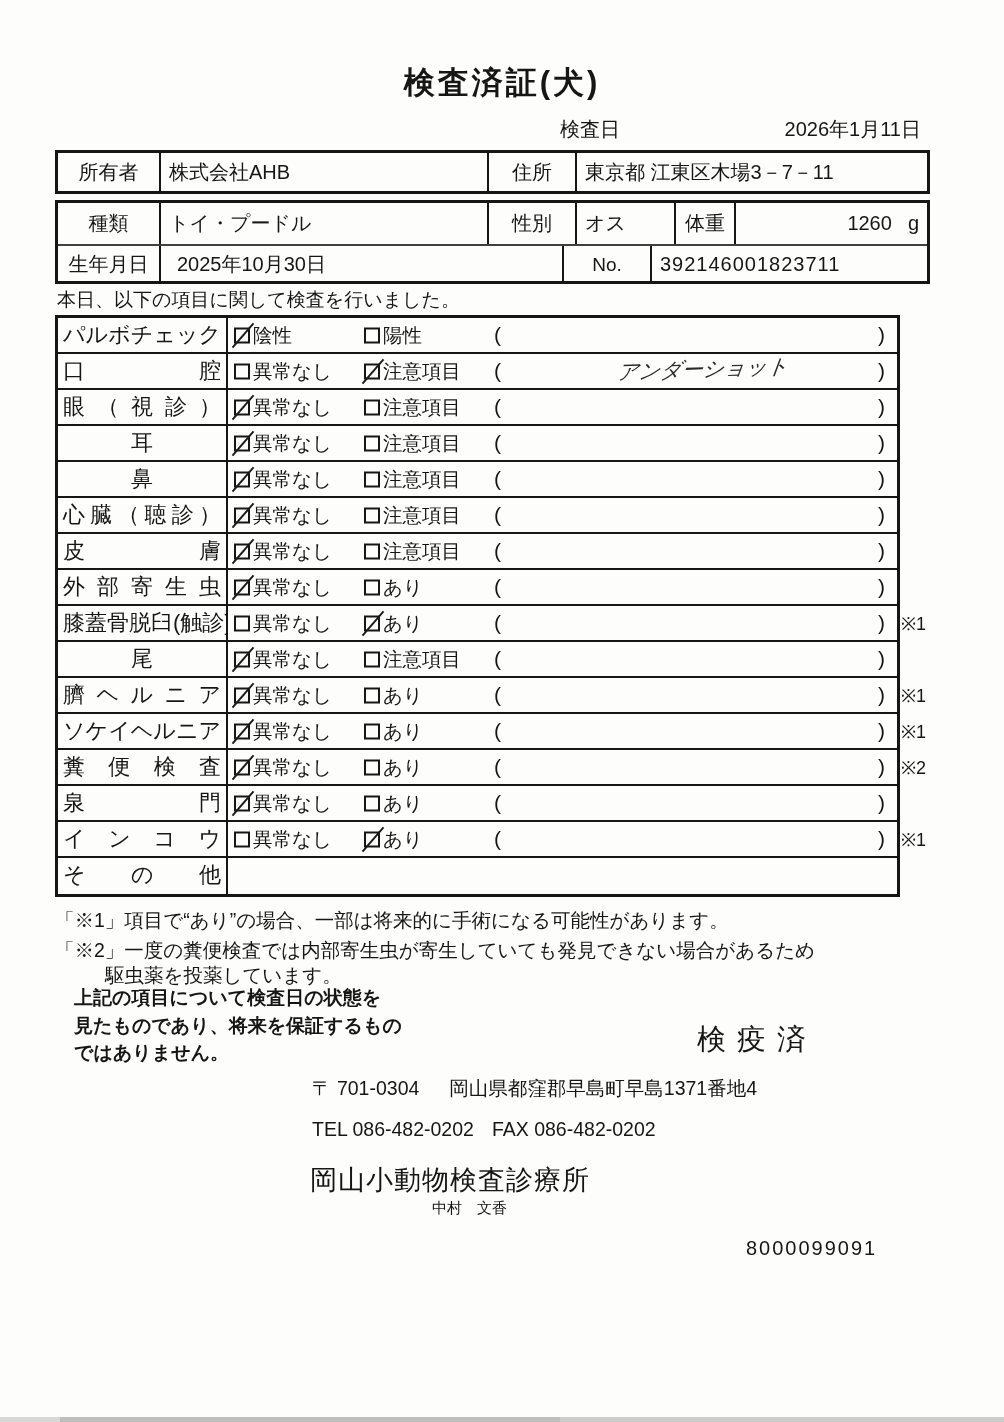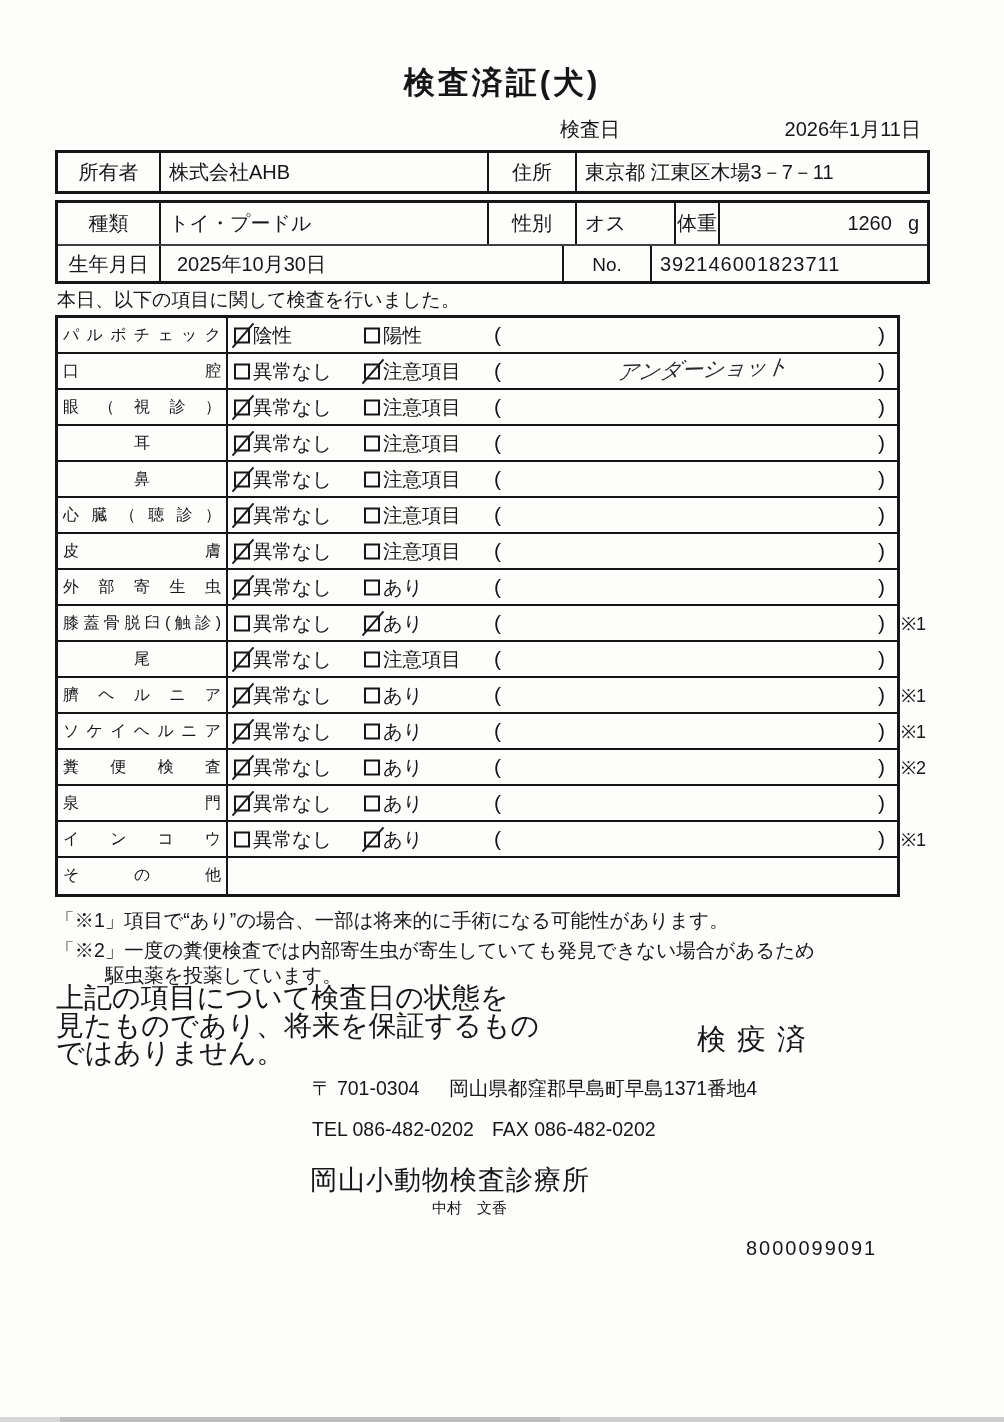"体重" .w-wt-l { width: 44px -> 60px }
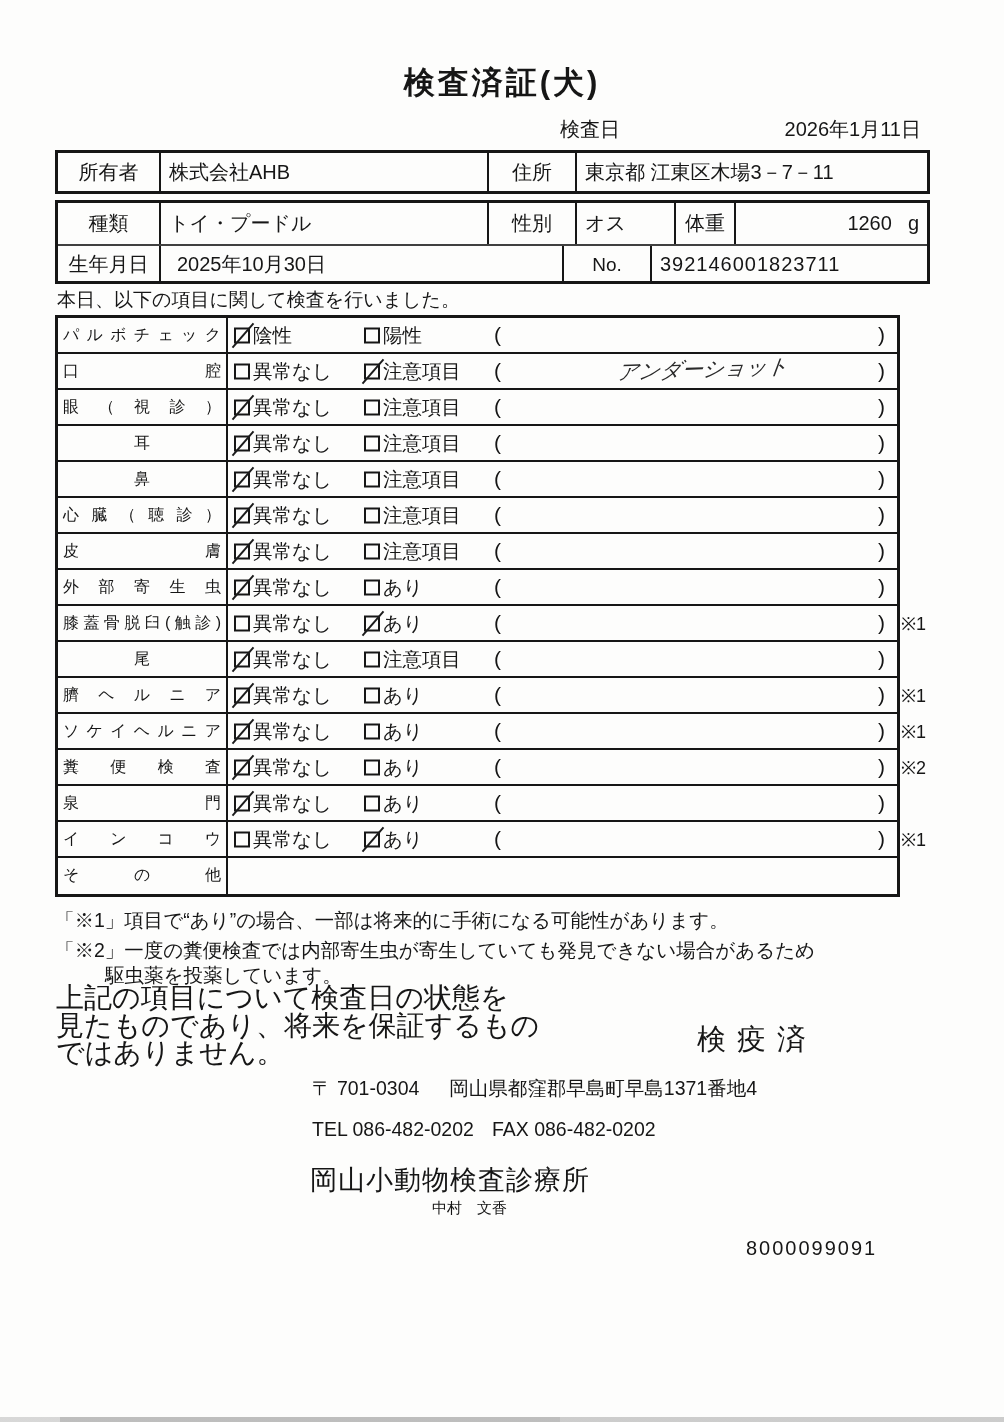"パルボチェック" .c-label { font-size: 16px -> 22px }
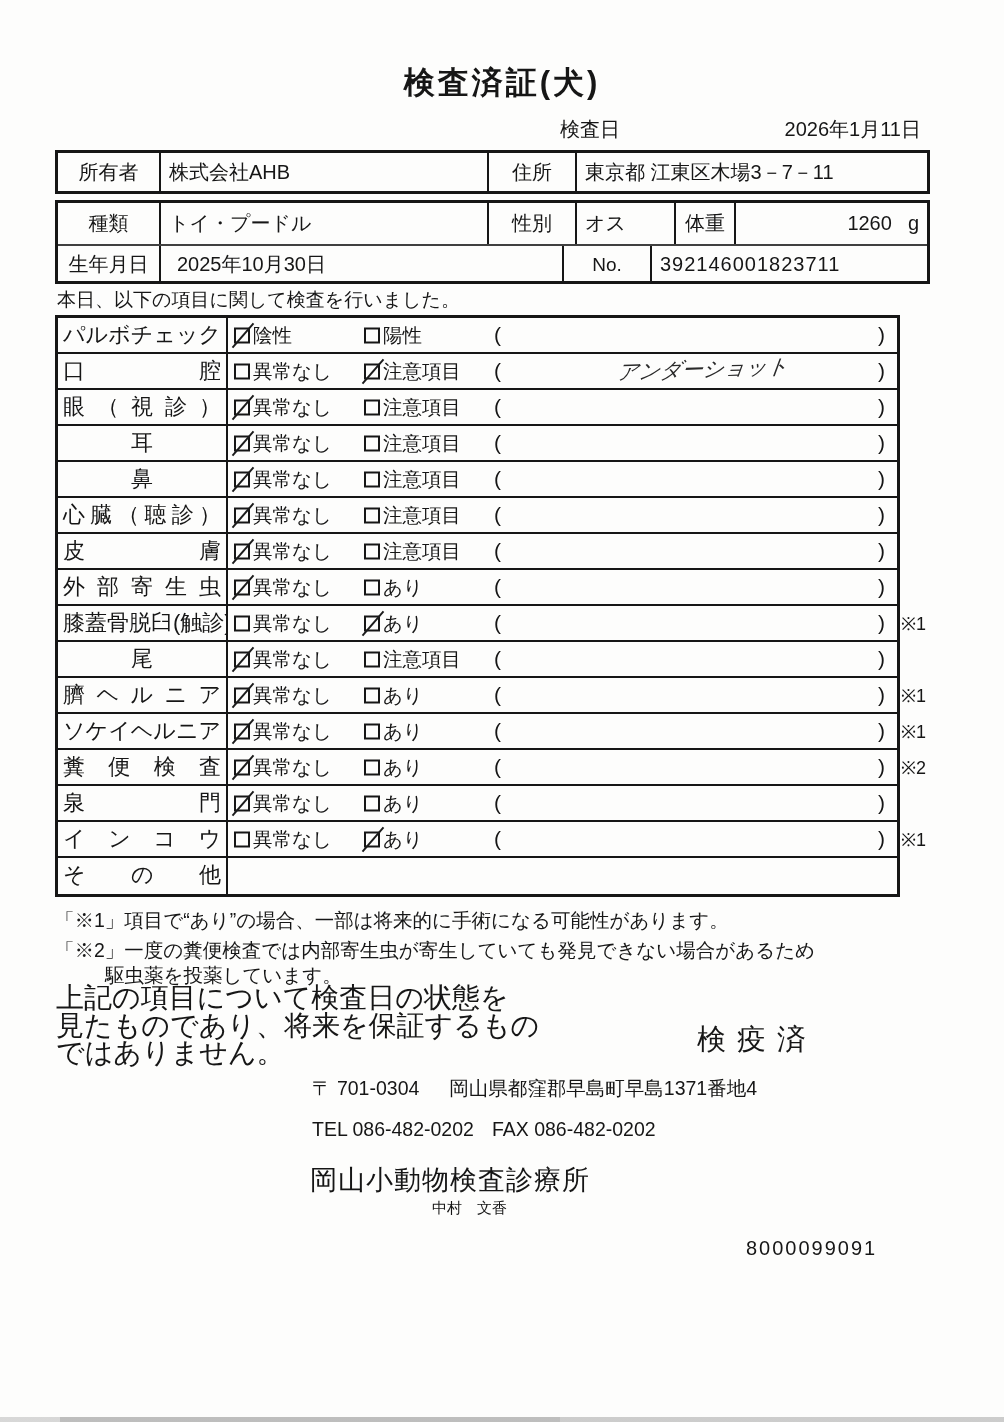"上記の項目について検査日の状態を" .disclaimer { font-size: 28px -> 19px; font-weight: normal -> bold; left: 56px -> 74px }
